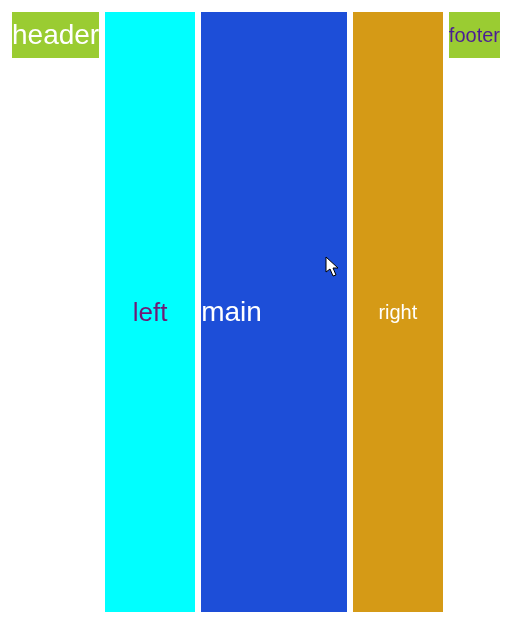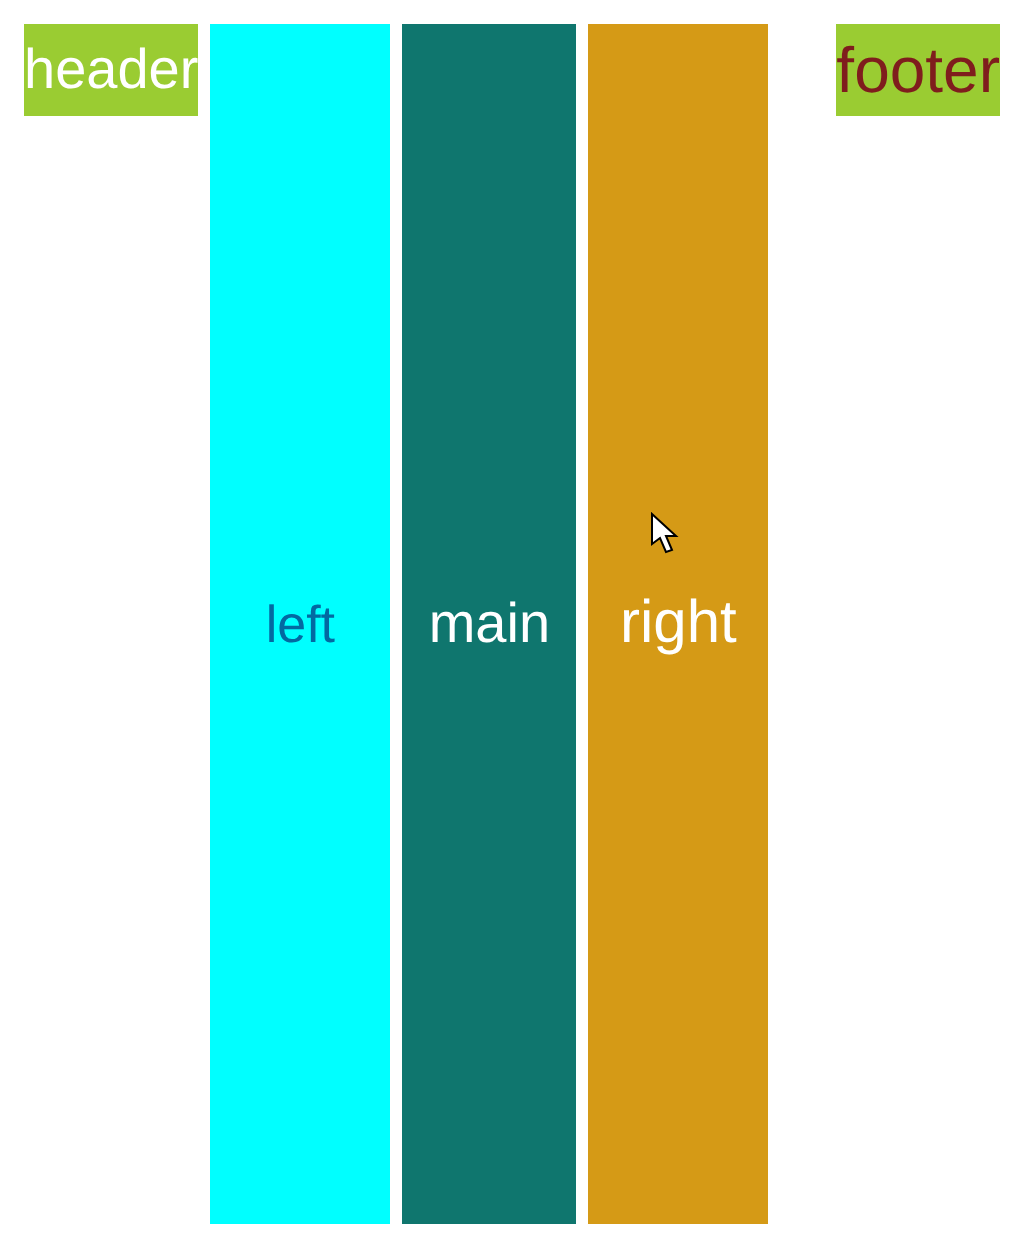"footer" .footer { color: #7f1d1d -> #4c1d95; font-size: 32px -> 20px; margin-left: 28px -> none }
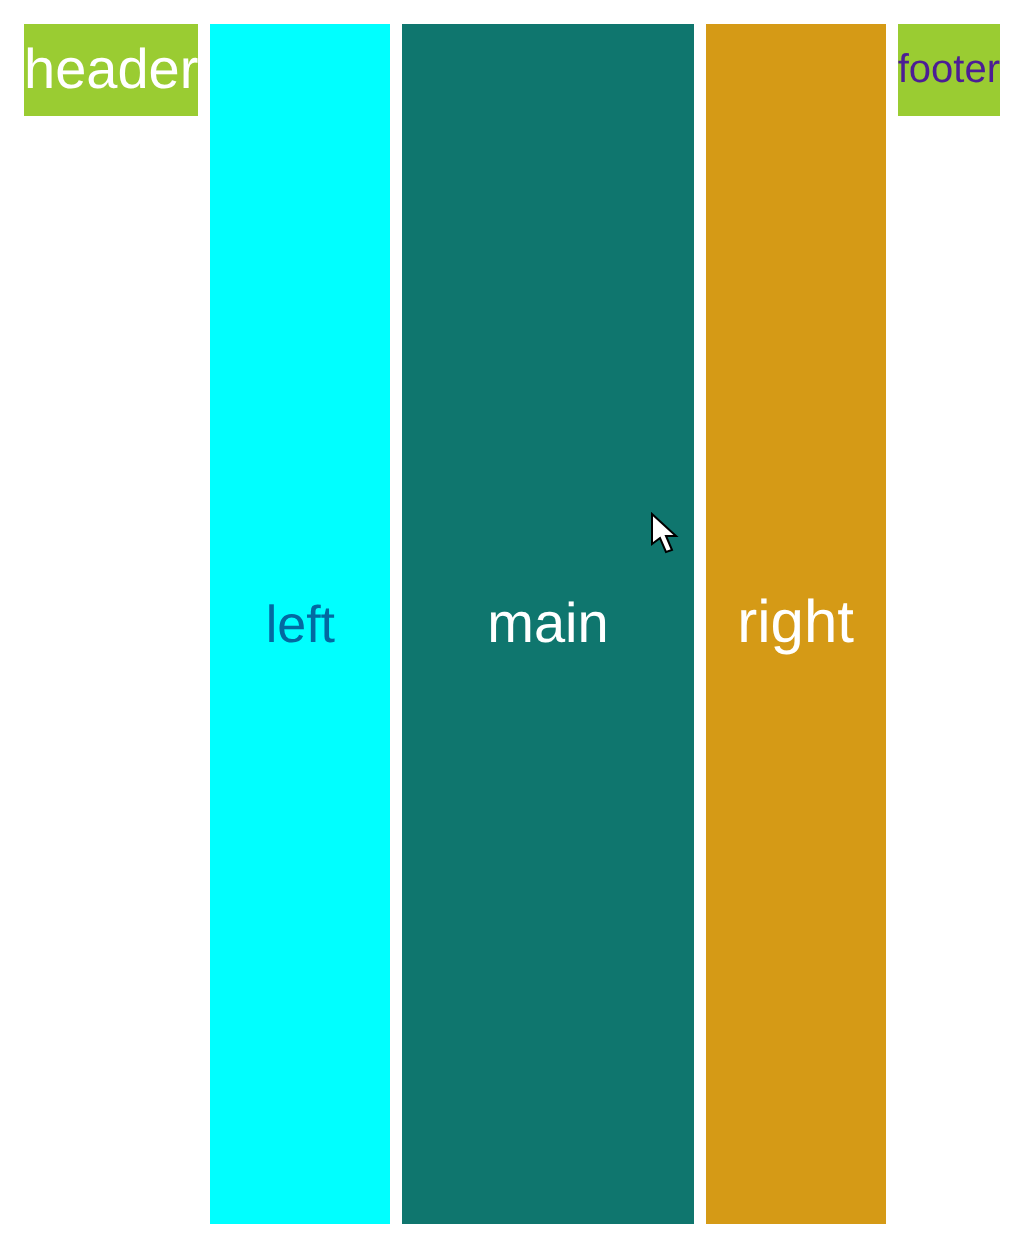"left" .left { color: #0369a1 -> #701a75 }
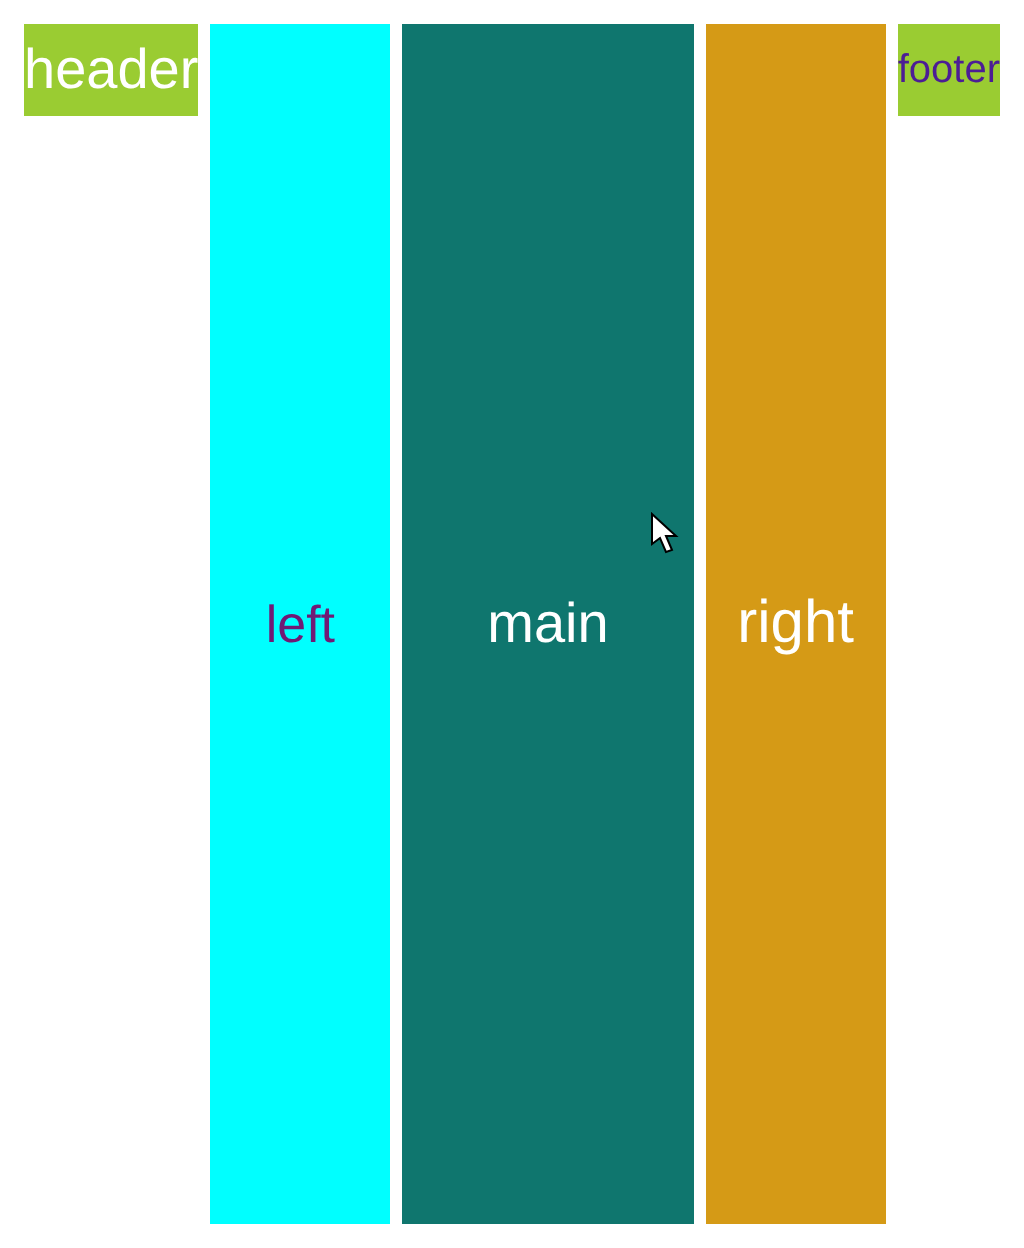"main" .main { background: #0f766e -> #1d4ed8; justify-content: center -> none }
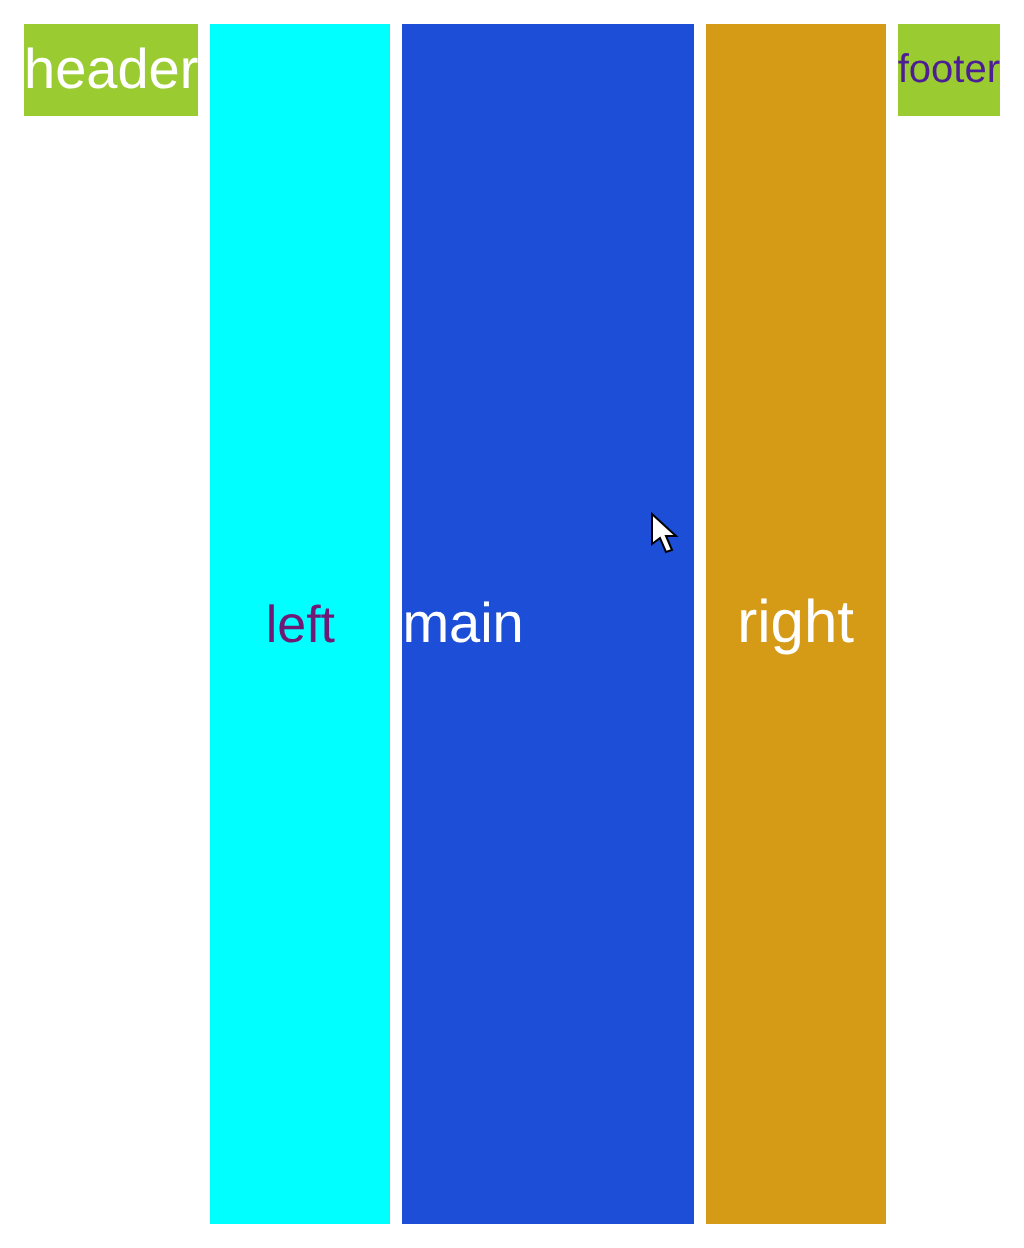"right" .right { font-size: 30px -> 20px }
